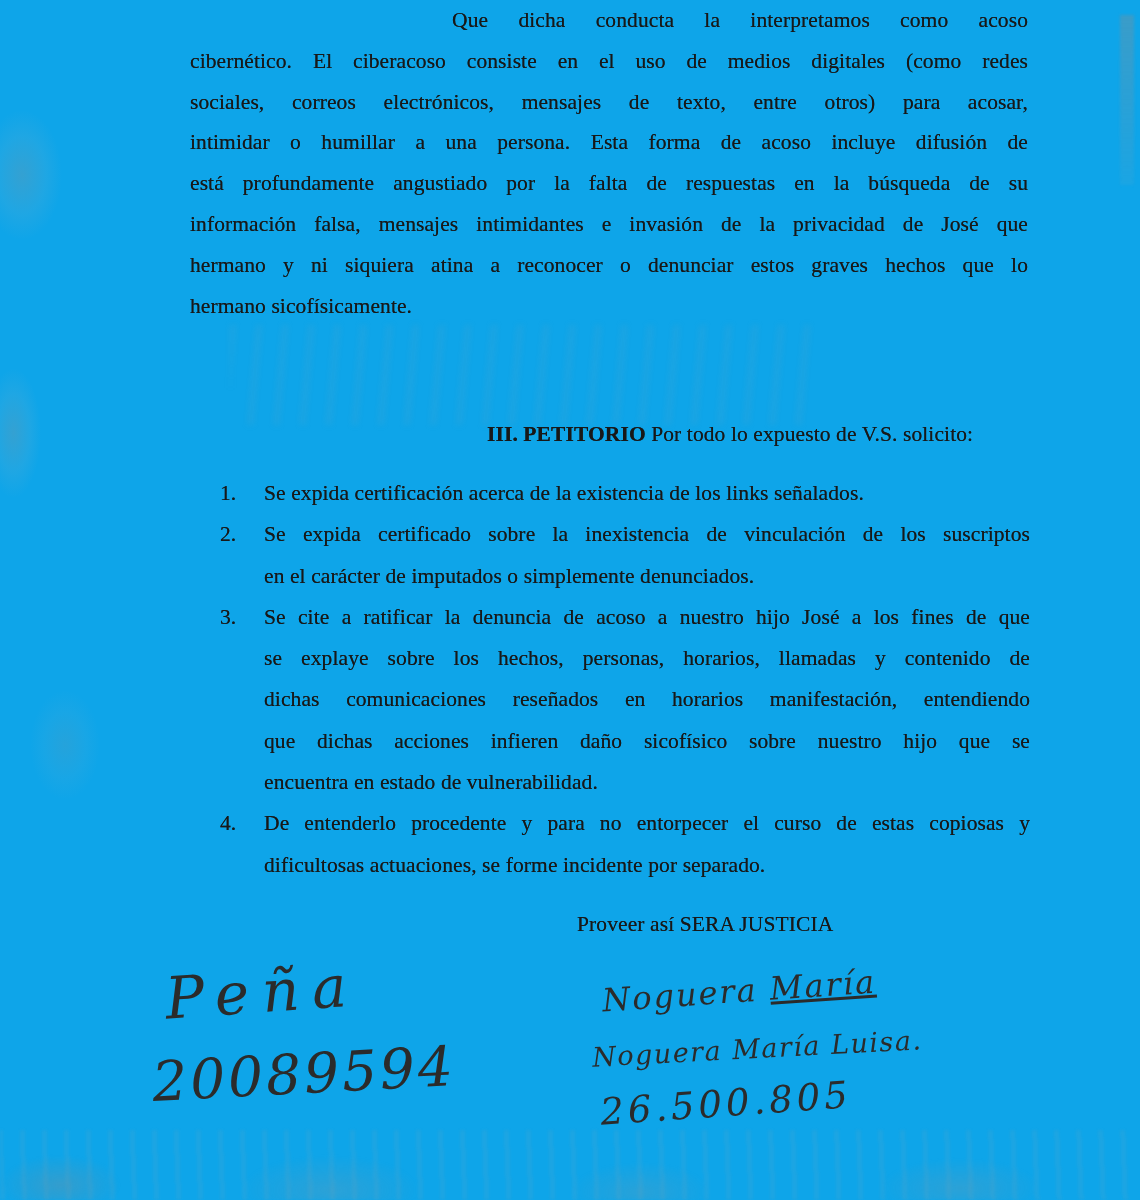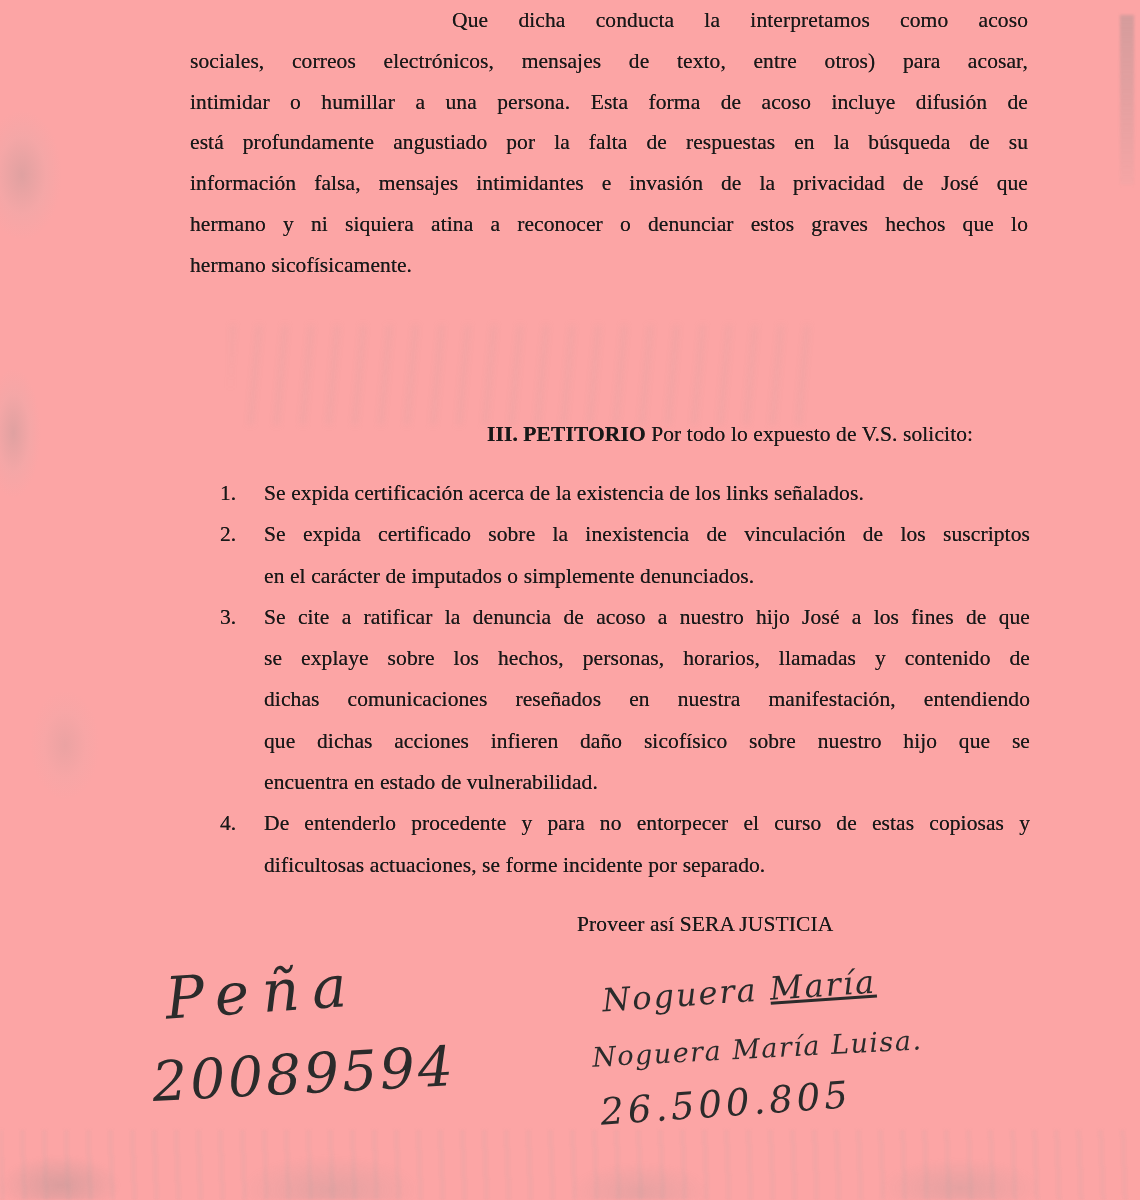"Que dicha conducta la interpretamos" .page { background: #fca5a5 -> #0ea5e9 }
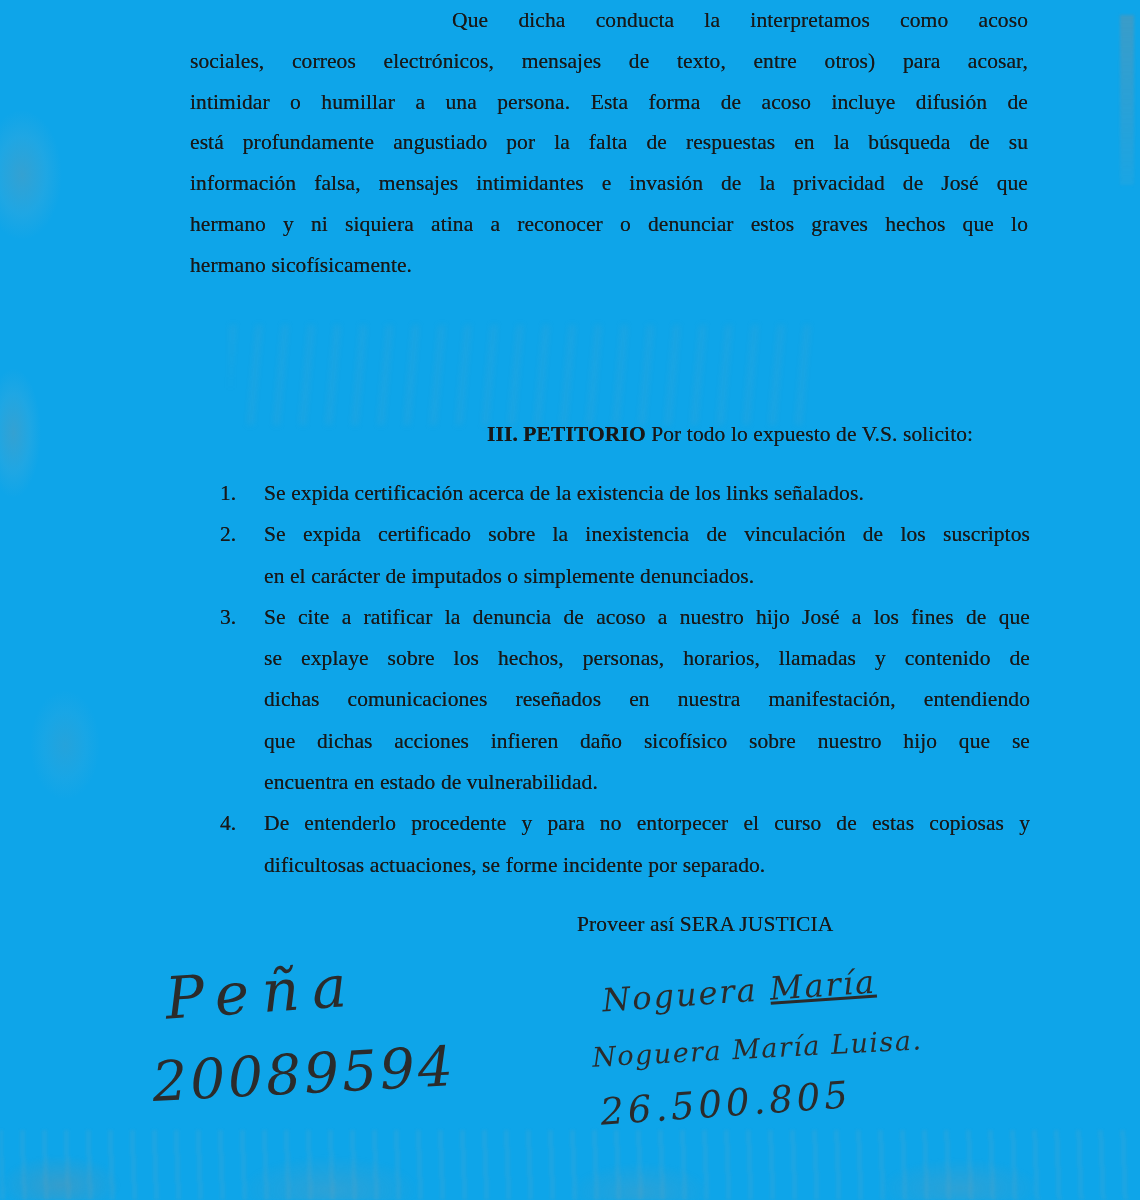"cibernético. El ciberacoso consiste en" div.j { html: none -> <div>cibernético. El ciberacoso consiste en el uso de medios digitales (como redes</div> }
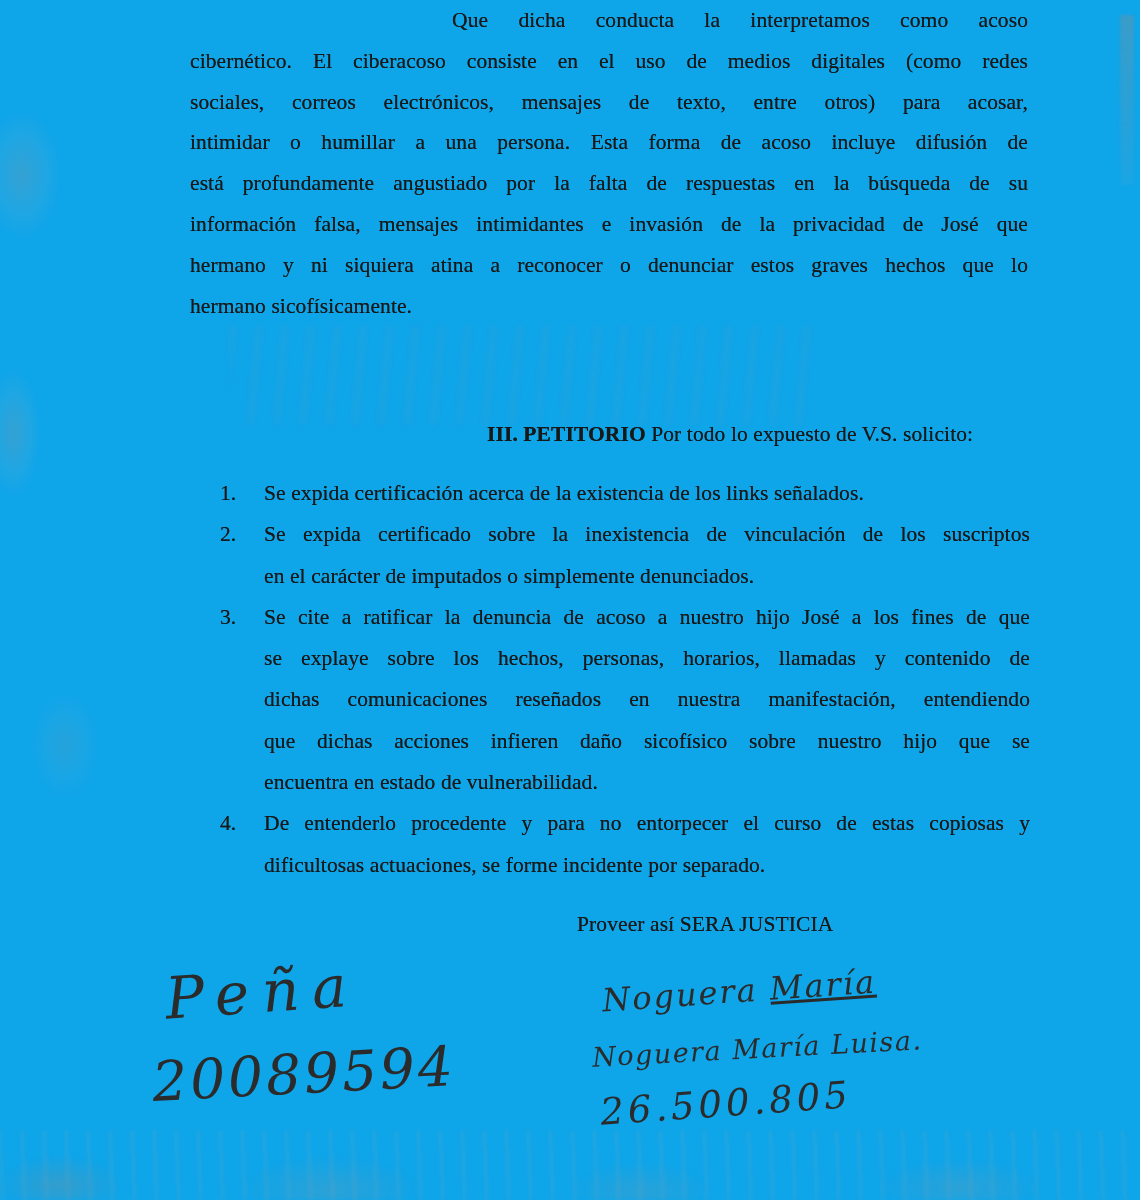"dichas comunicaciones reseñados en" div.j { text: nuestra -> horarios }
